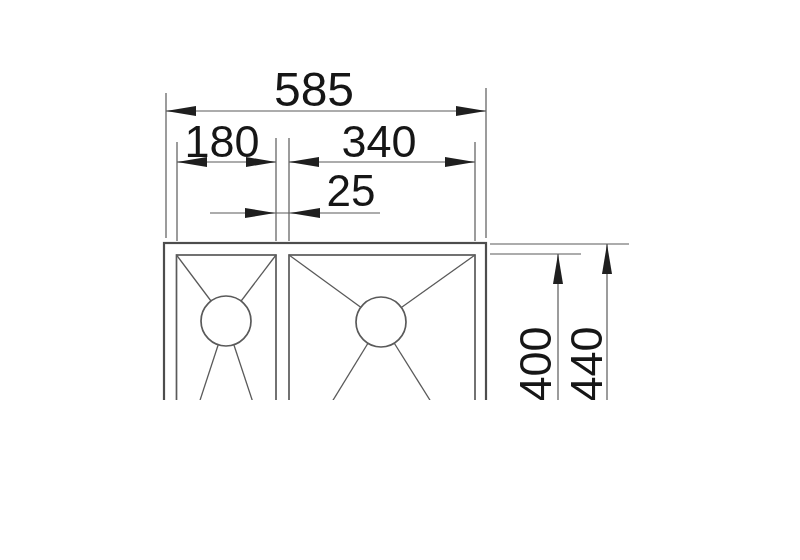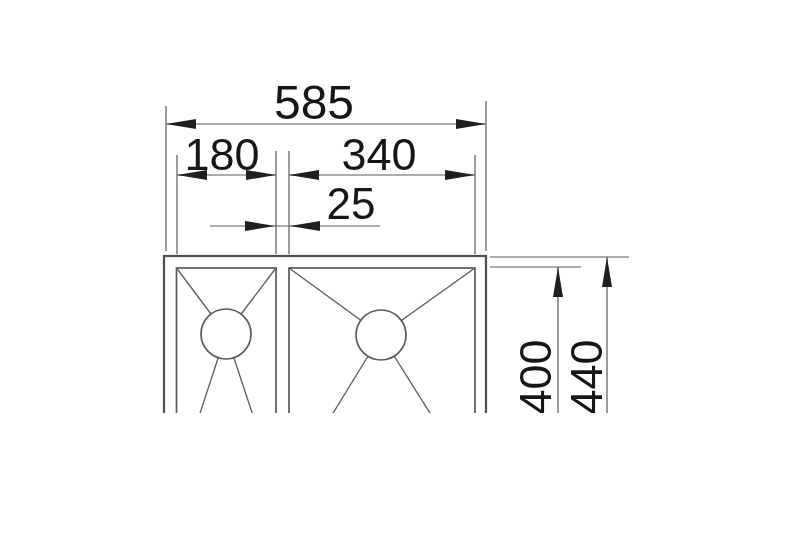"585" .page { margin-top: 13px -> none }
